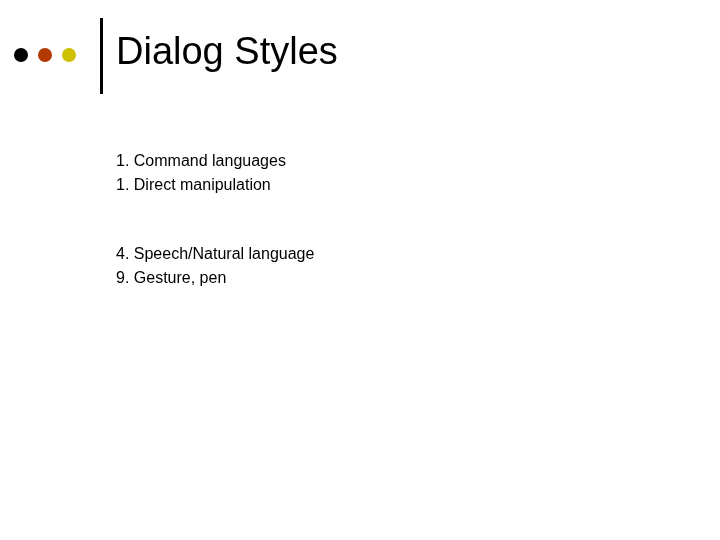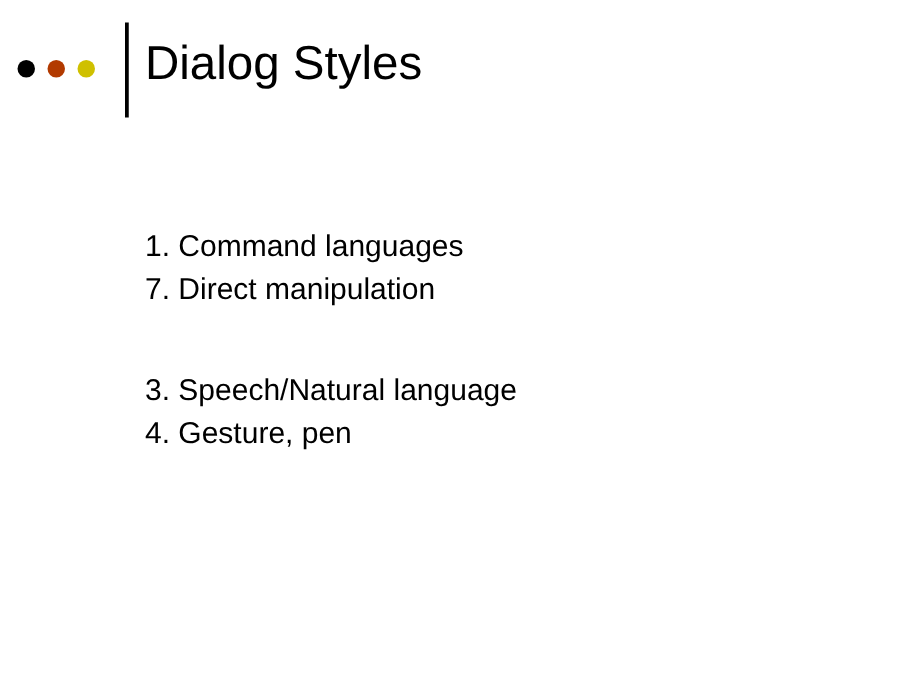"1. Command languages" .body { font-size: 24px -> 16px; margin-top: 32px -> none }
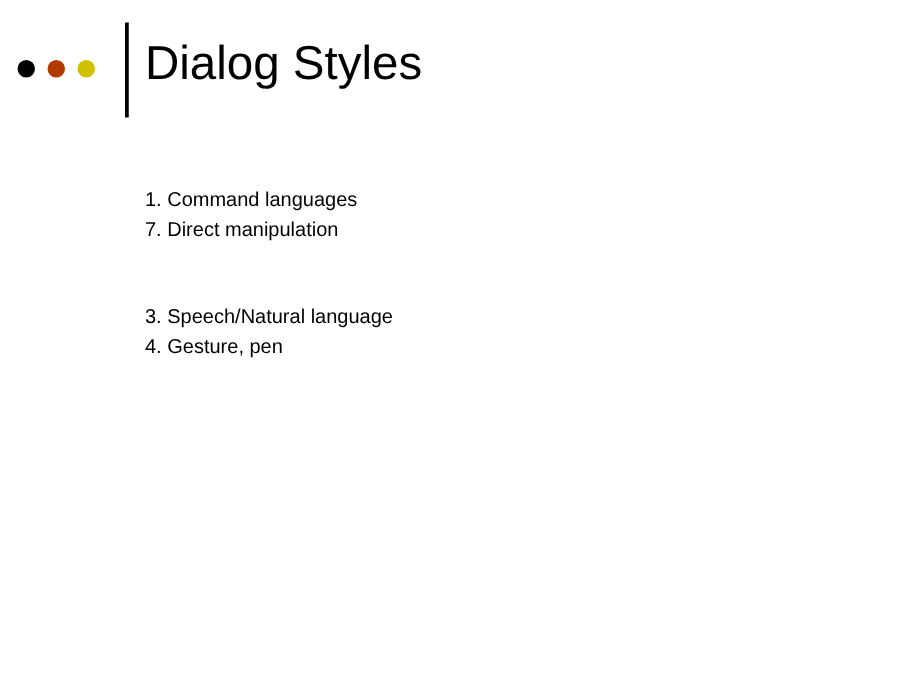"7. Direct manipulation" div.item { text: 7 -> 1 }
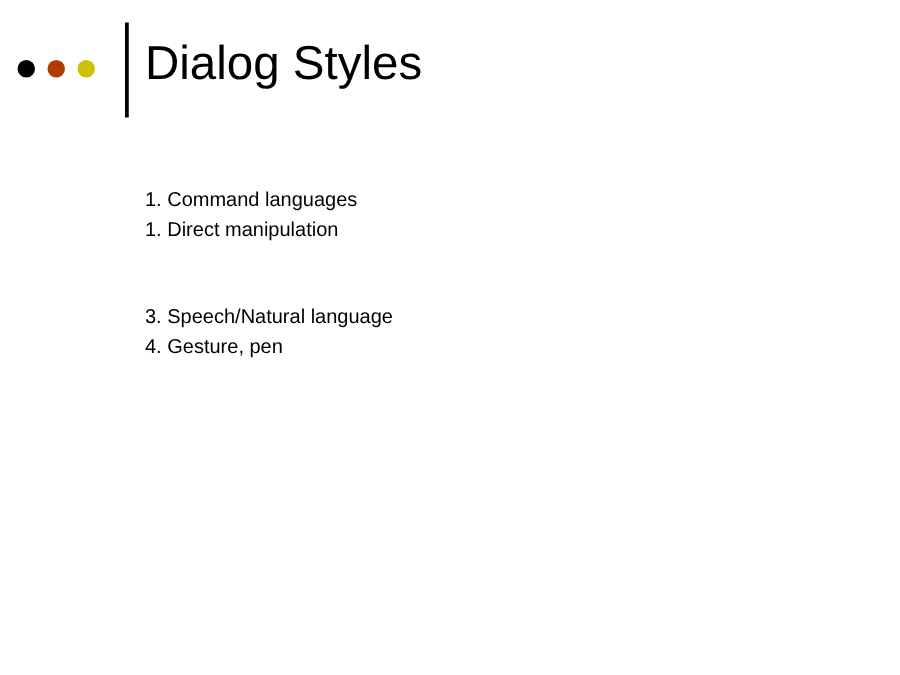"3. Speech/Natural language" div.item { text: 3 -> 4 }
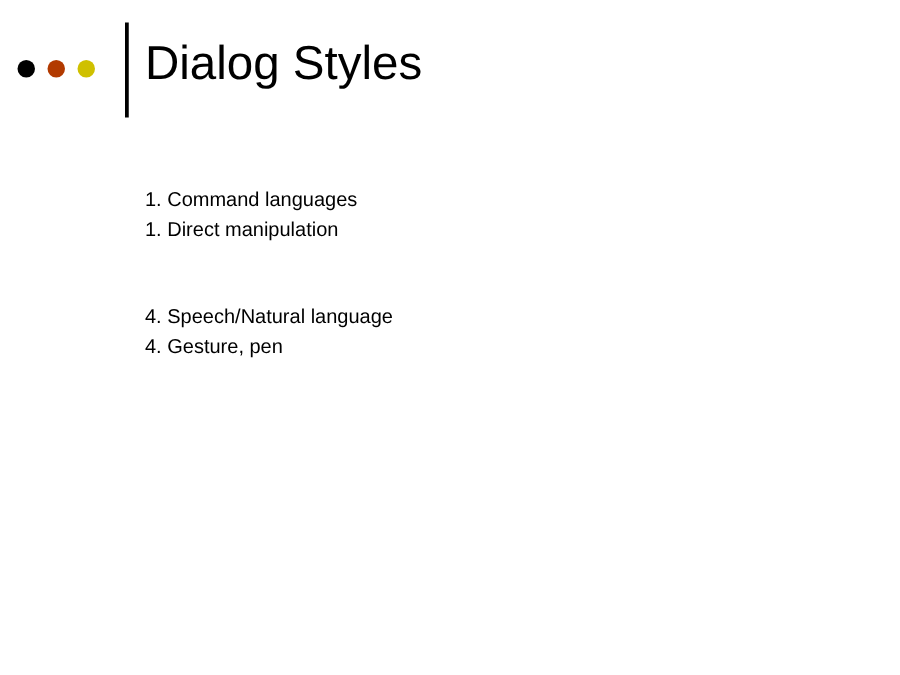"4. Gesture, pen" div.item { text: 4 -> 9 }
